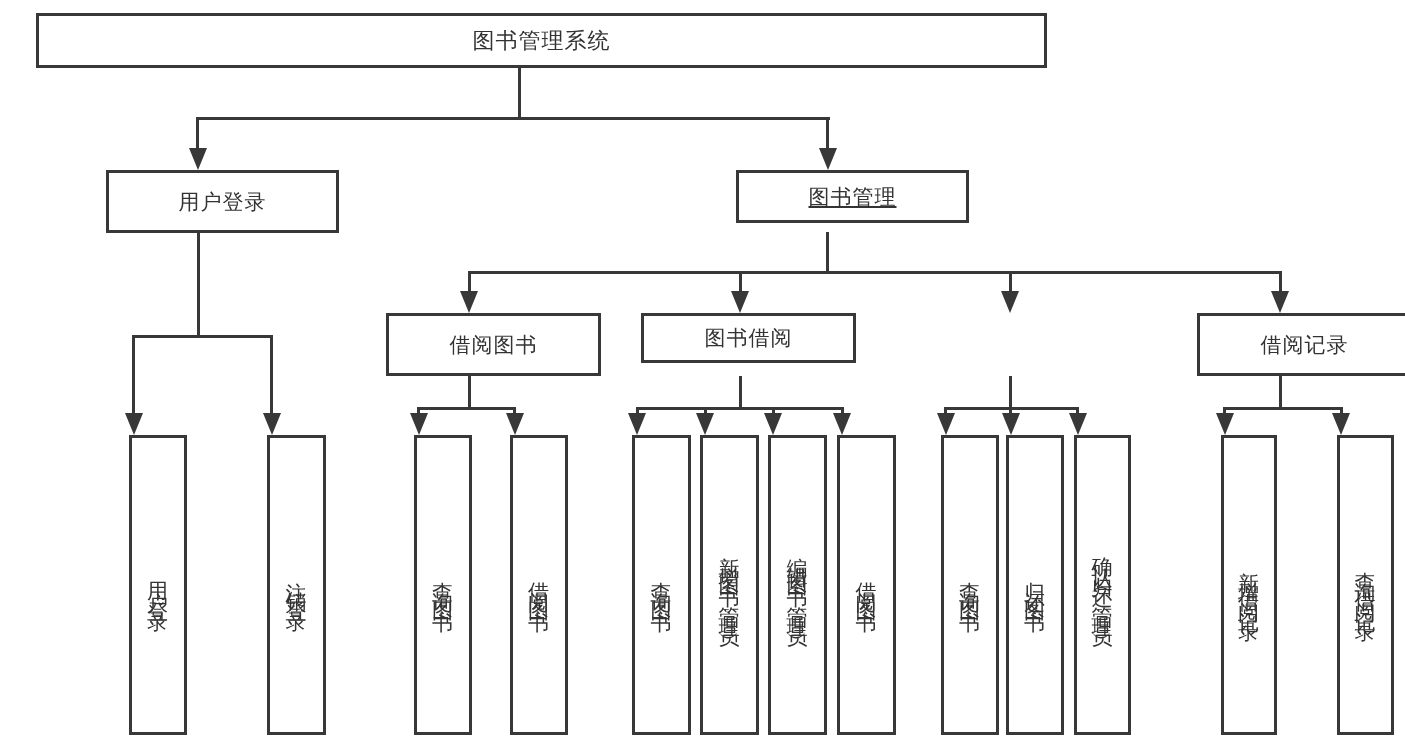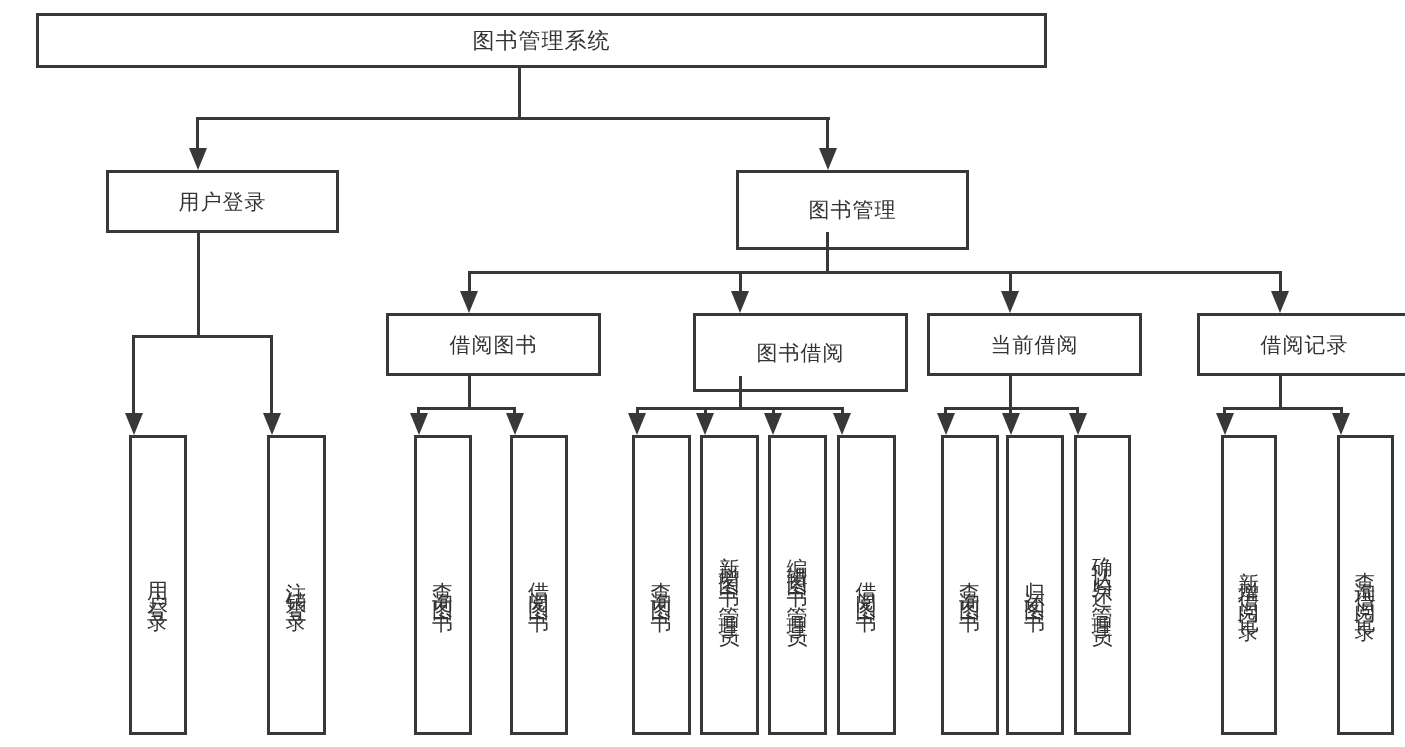"图书管理" div.box { height: 80px -> 53px; text-decoration: none -> underline }
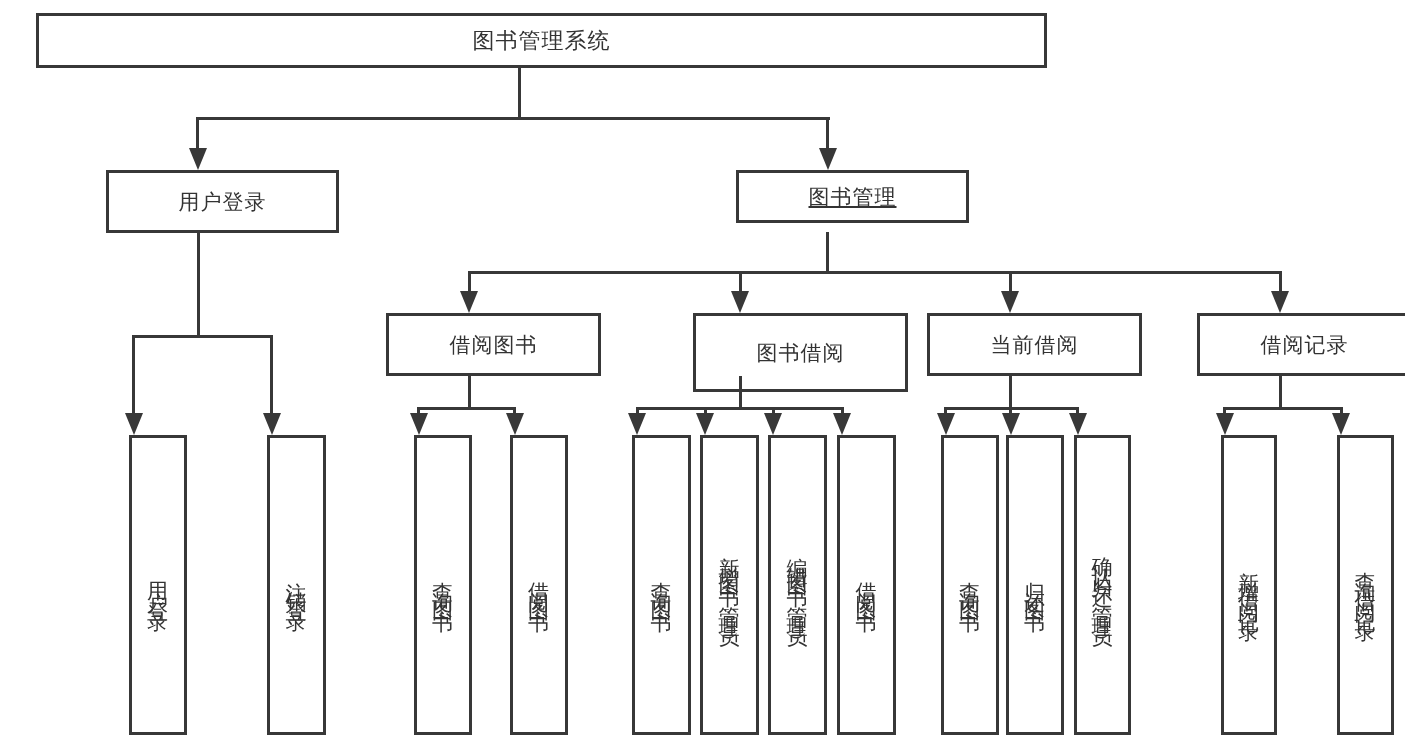"图书借阅" div.box { height: 79px -> 50px; left: 669px -> 617px }
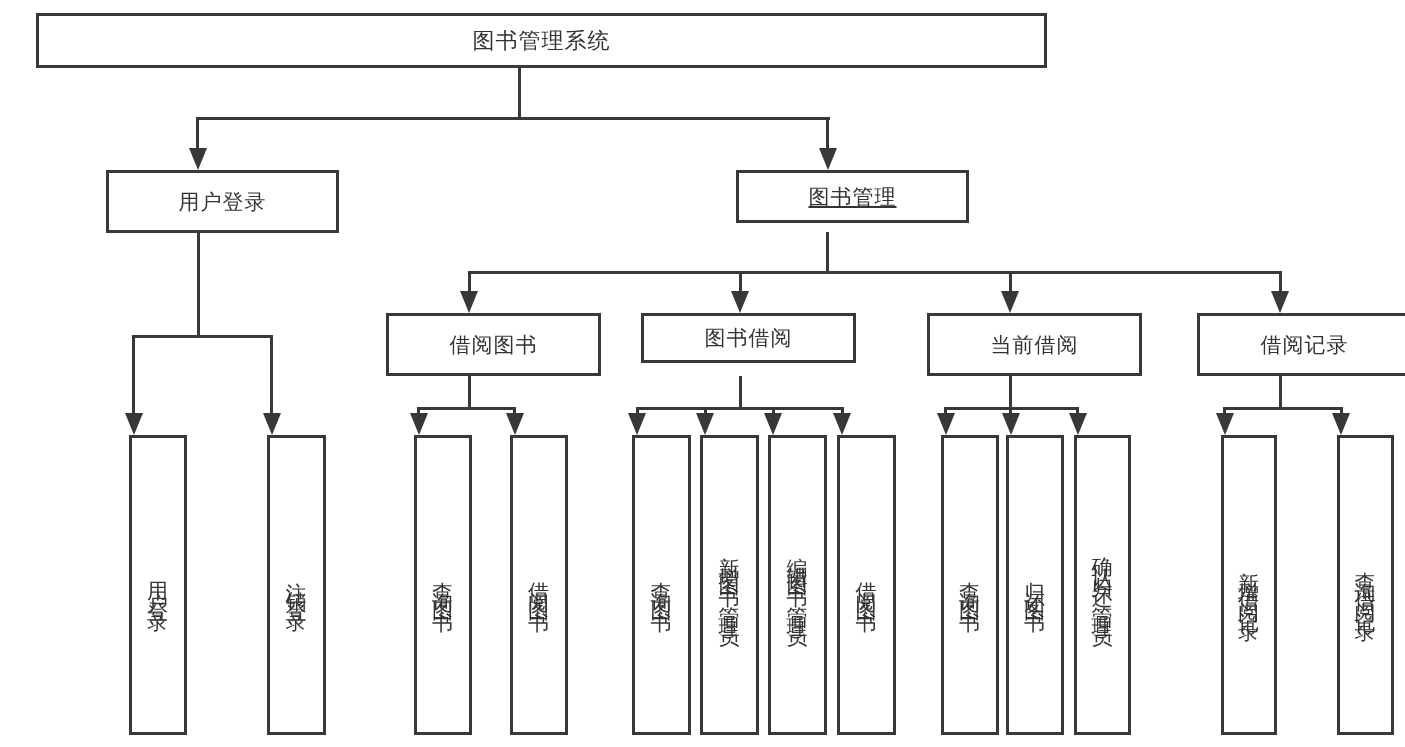"当前借阅" div.box { html: <div>当前借阅</div> -> none }
